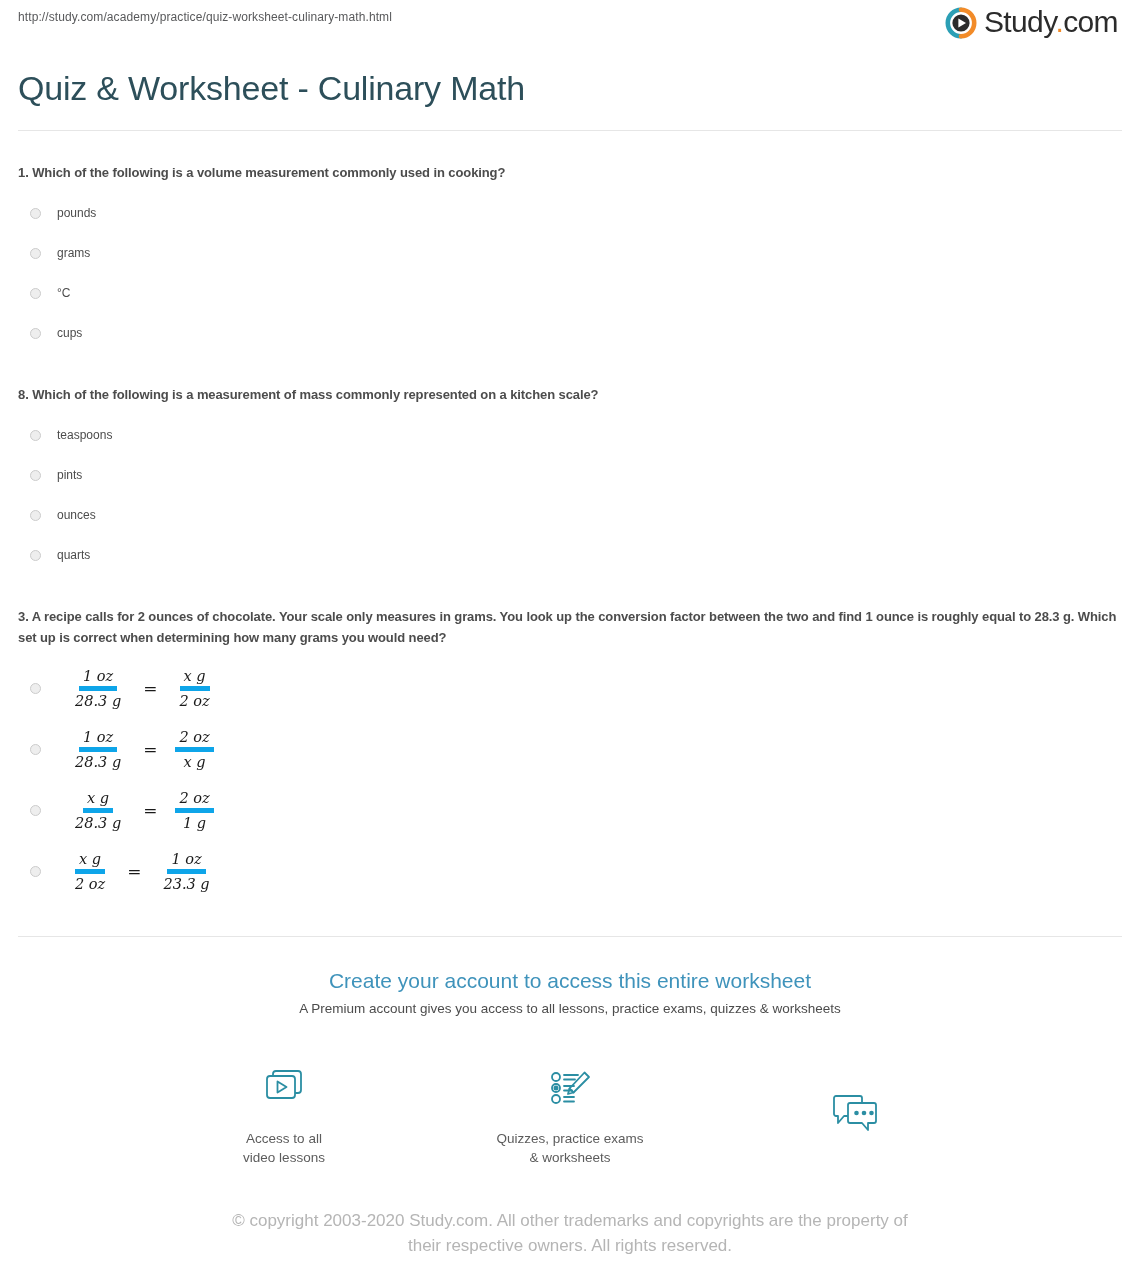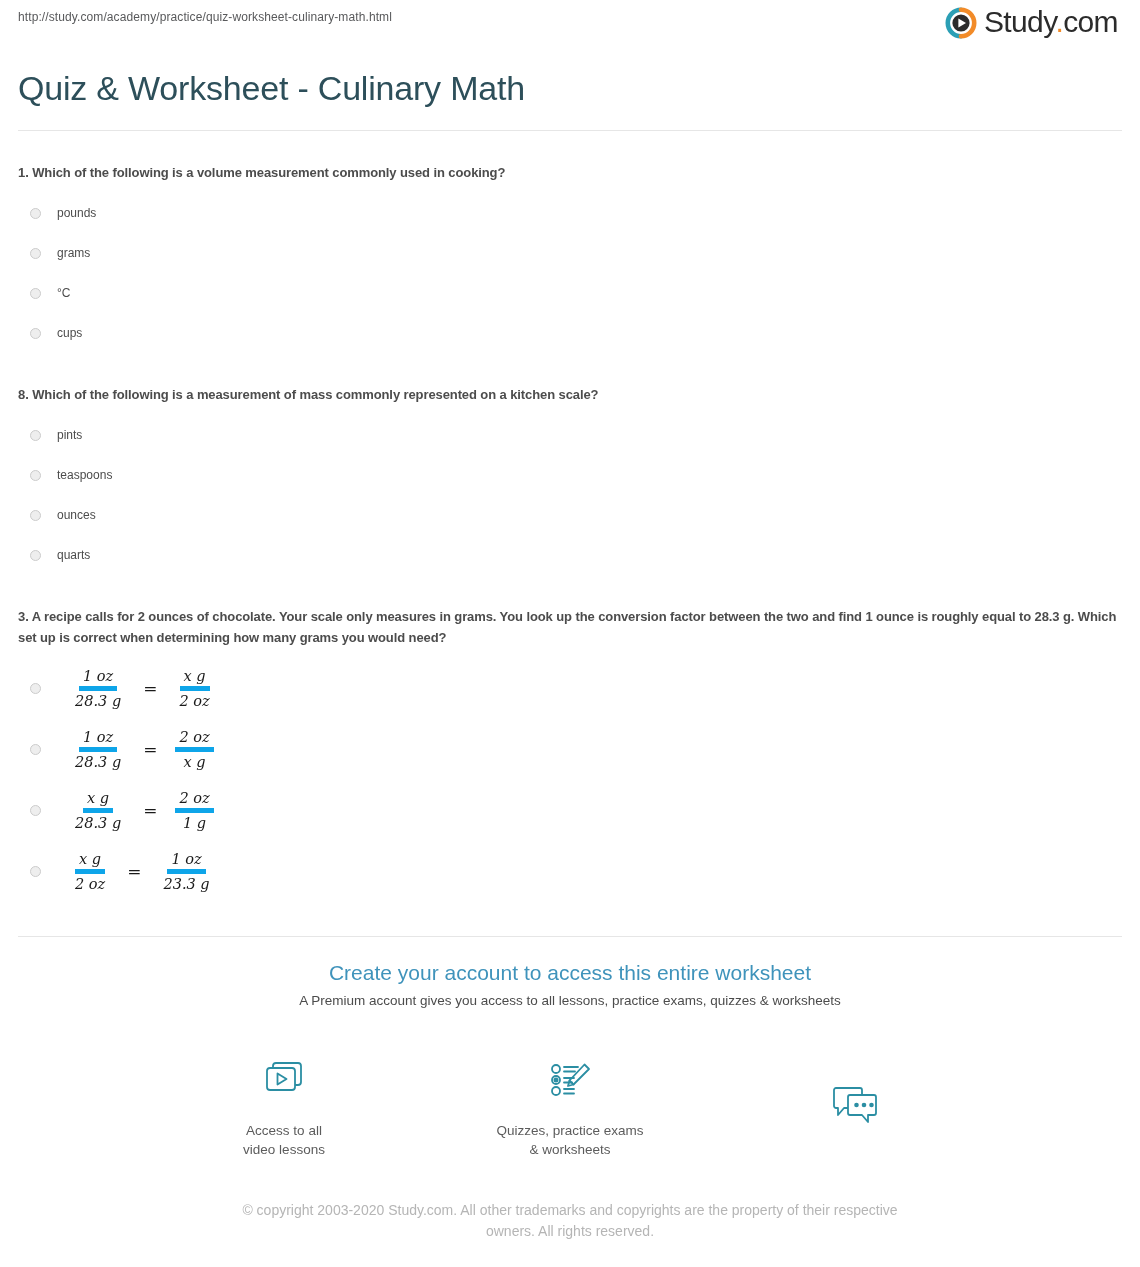"pints" li.answer-item { order: before "teaspoons" -> after "teaspoons" }
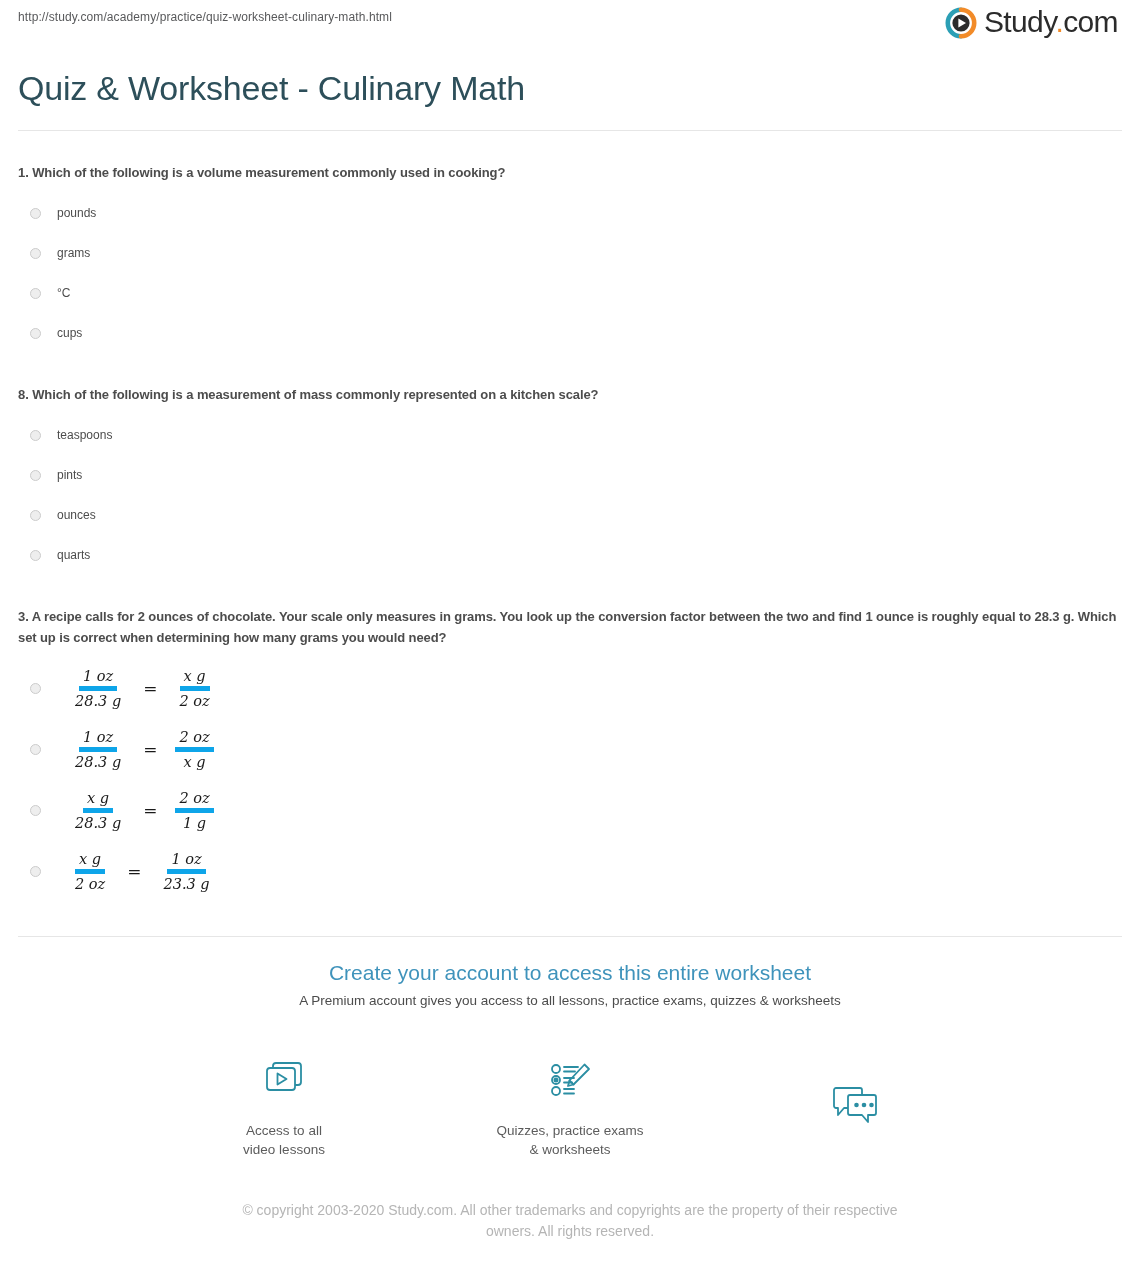"Create your account to access" .cta-title { margin: 0 0 6px 0 -> 8px 0 6px 0 }
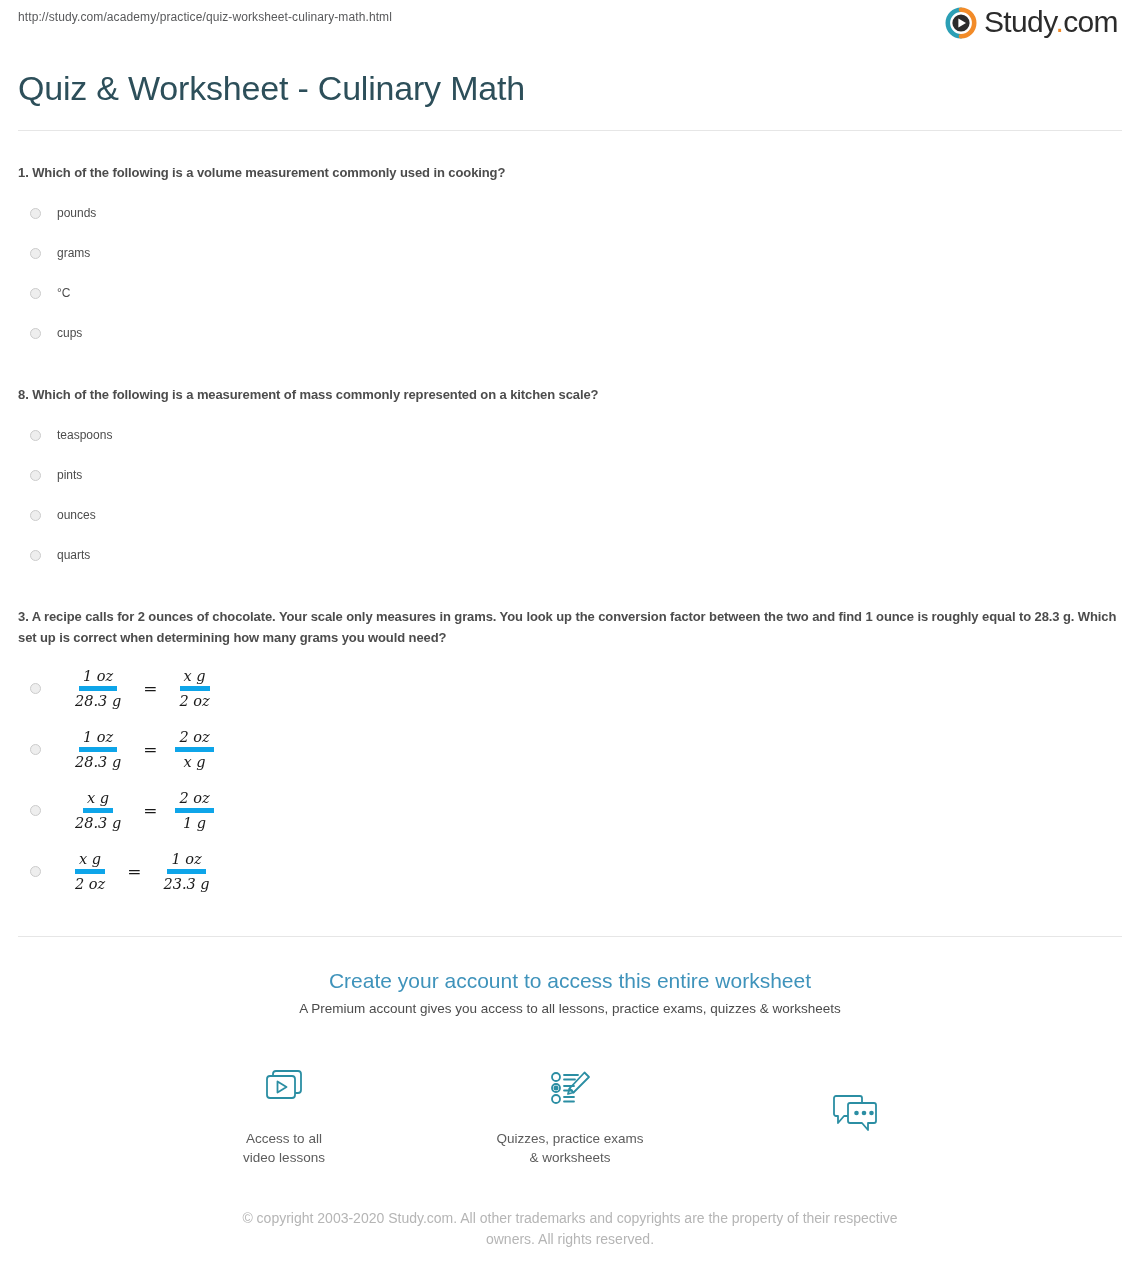"© copyright 2003-2020 Study.com. All" .copyright { font-size: 14px -> 17px }
